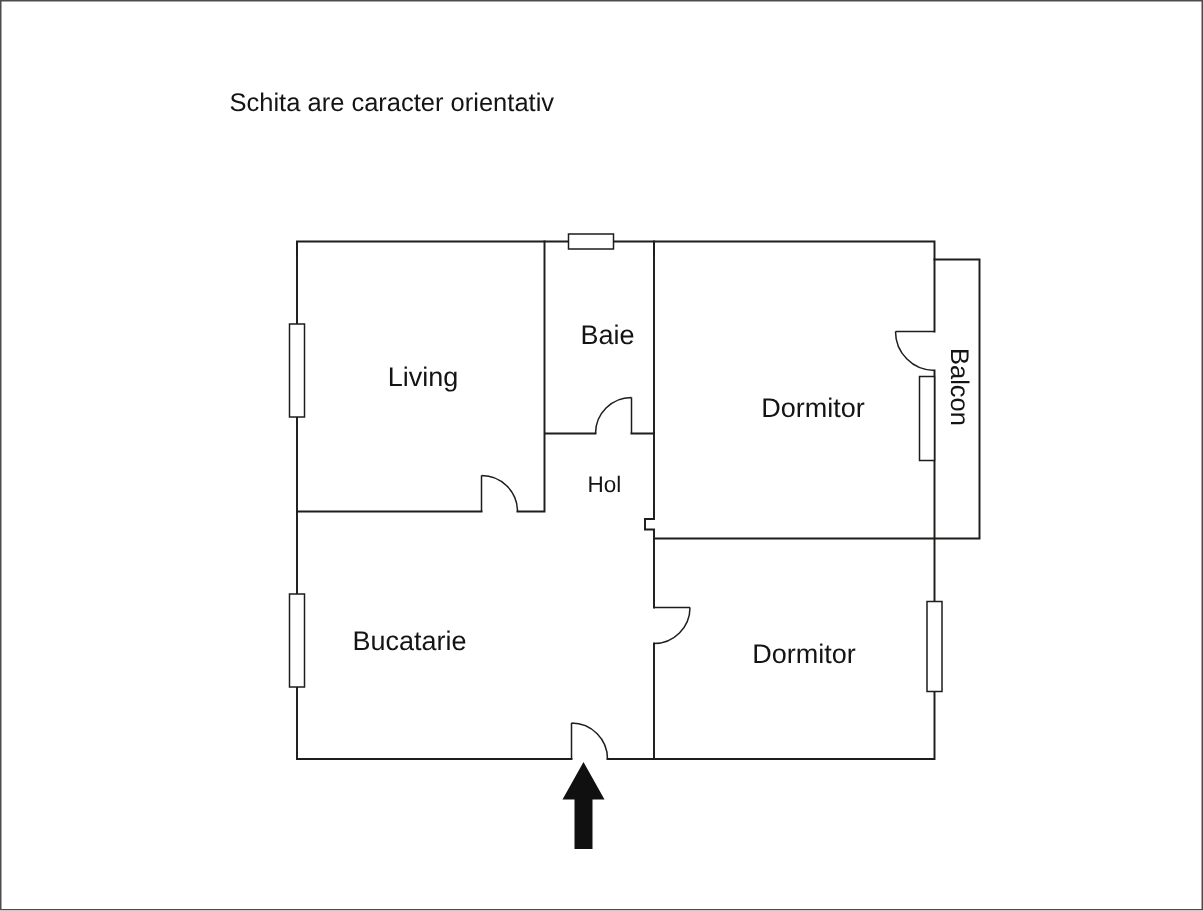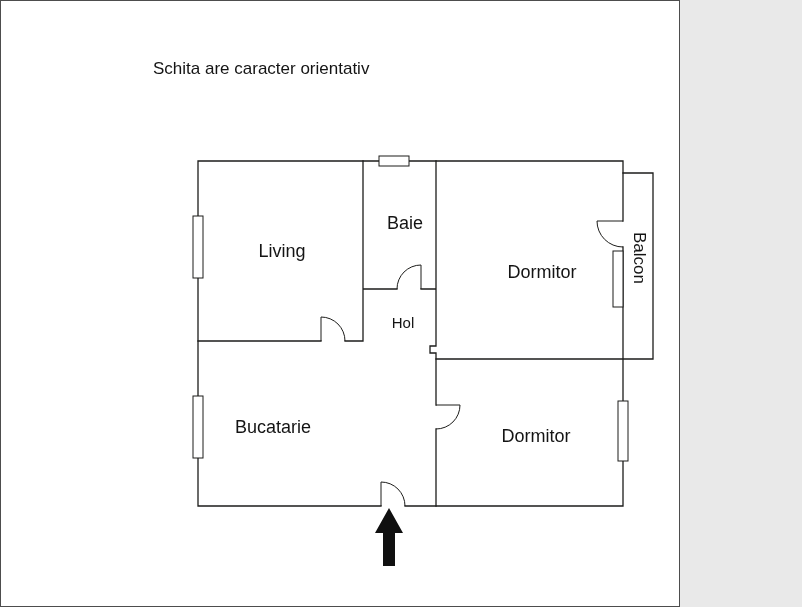"Schita are caracter orientativ" .canvas { width: 680px -> 802px }
